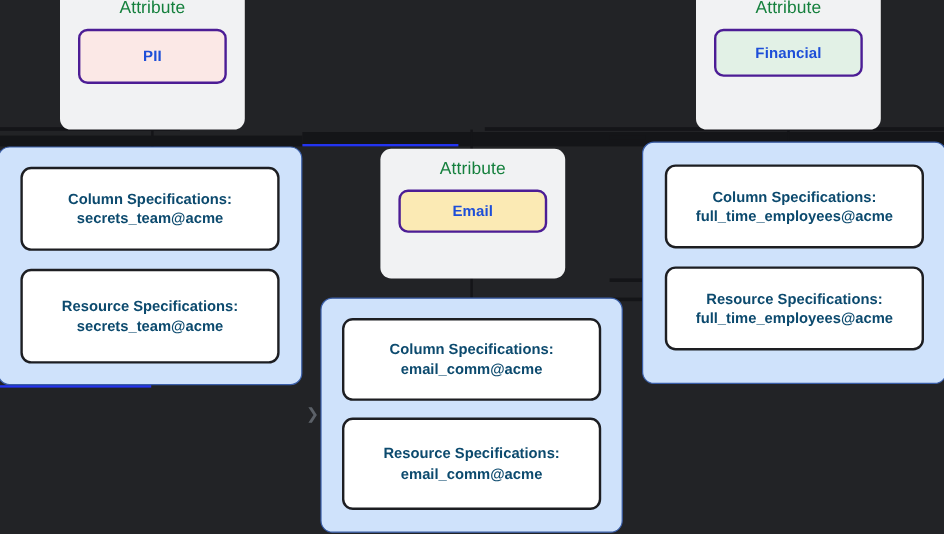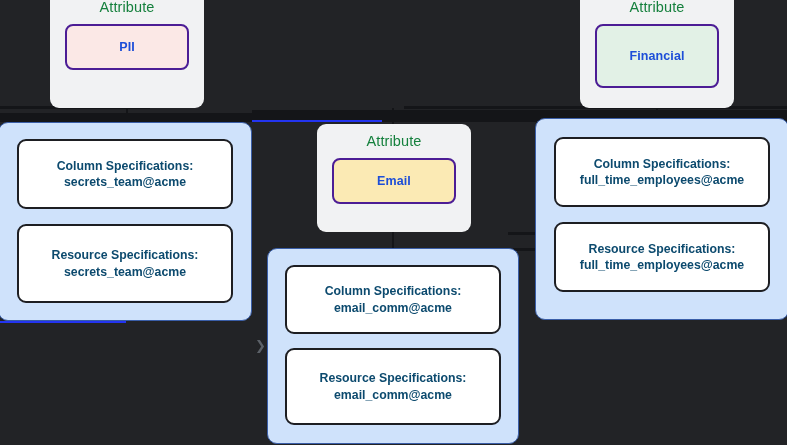"Financial" div.attr-chip { height: 64px -> 40px }
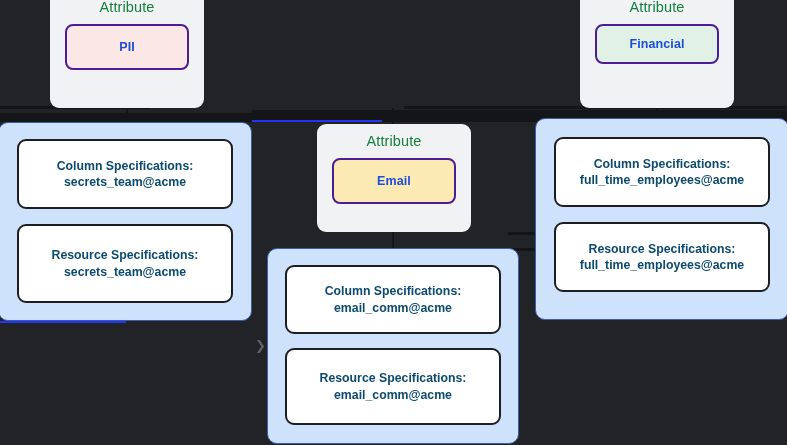"Email" div.attr-chip { height: 46px -> 36px }
